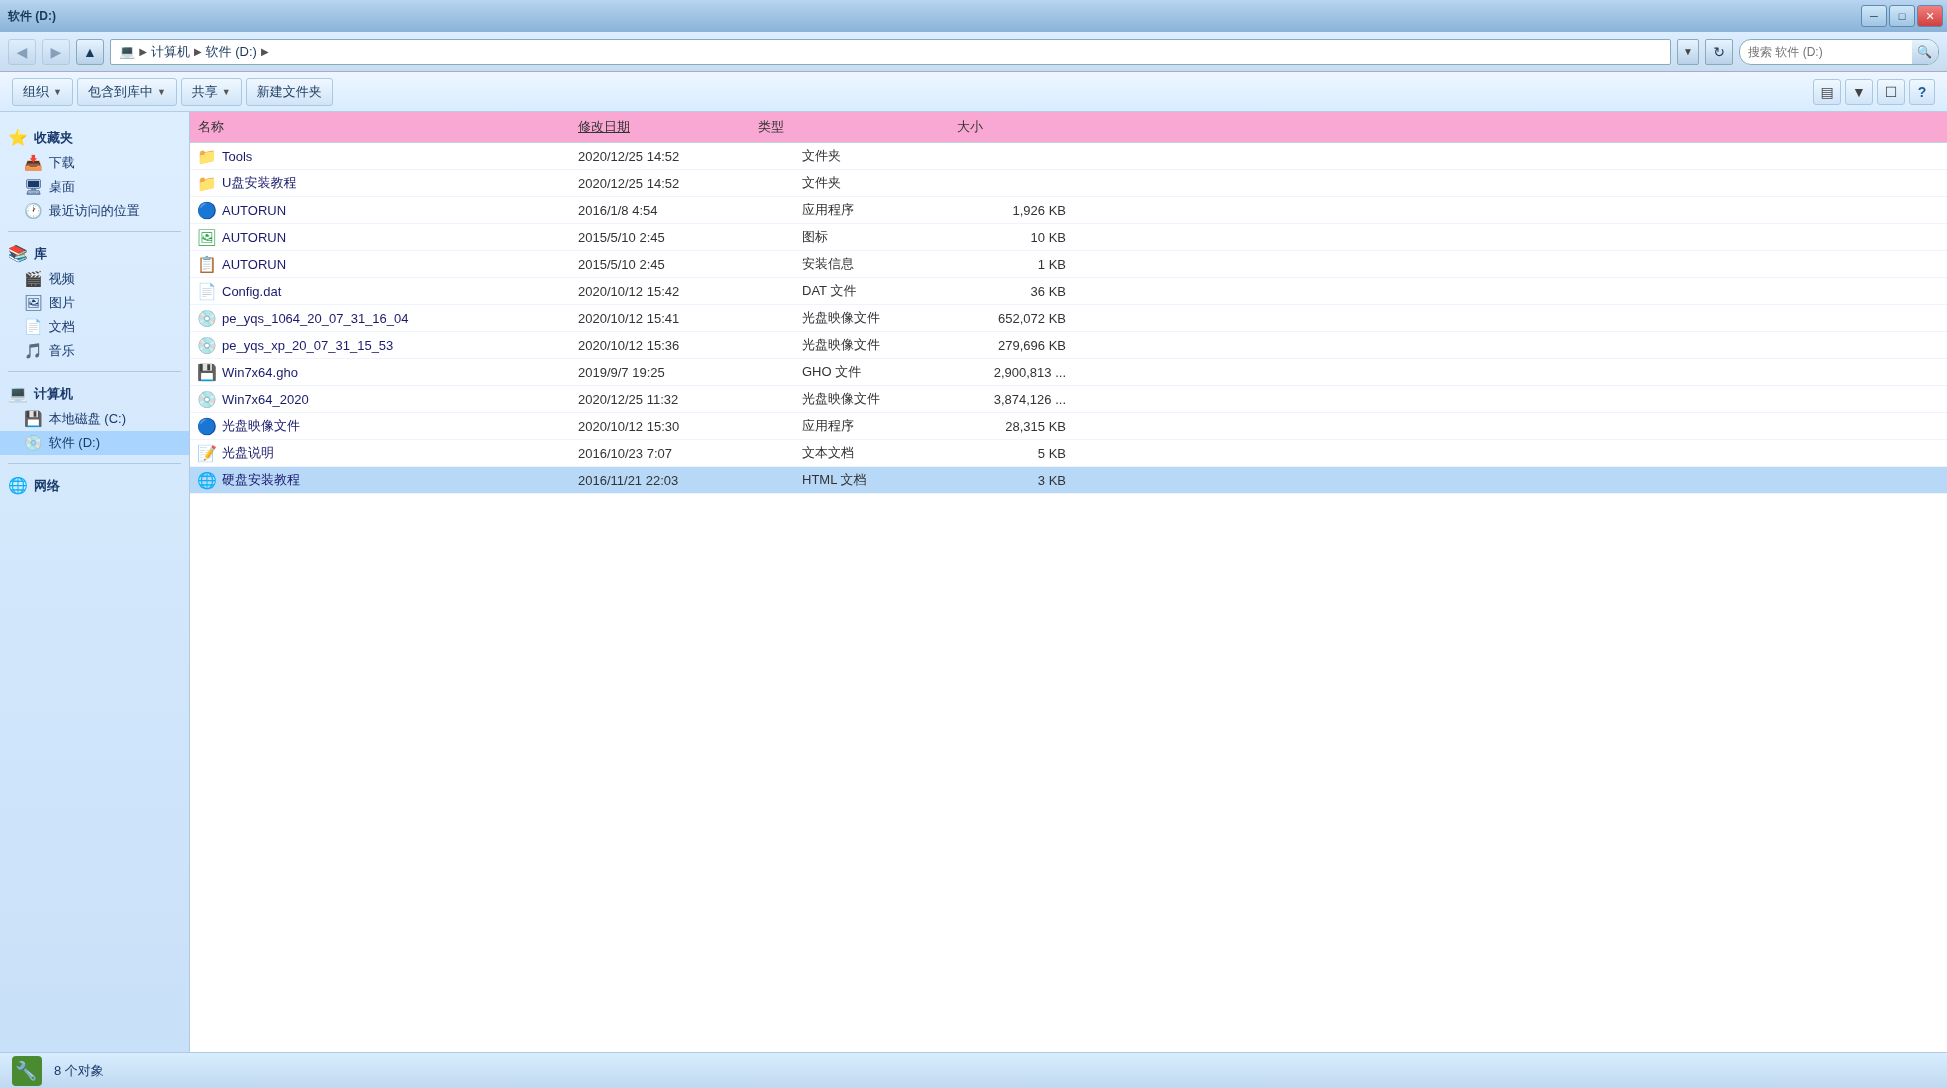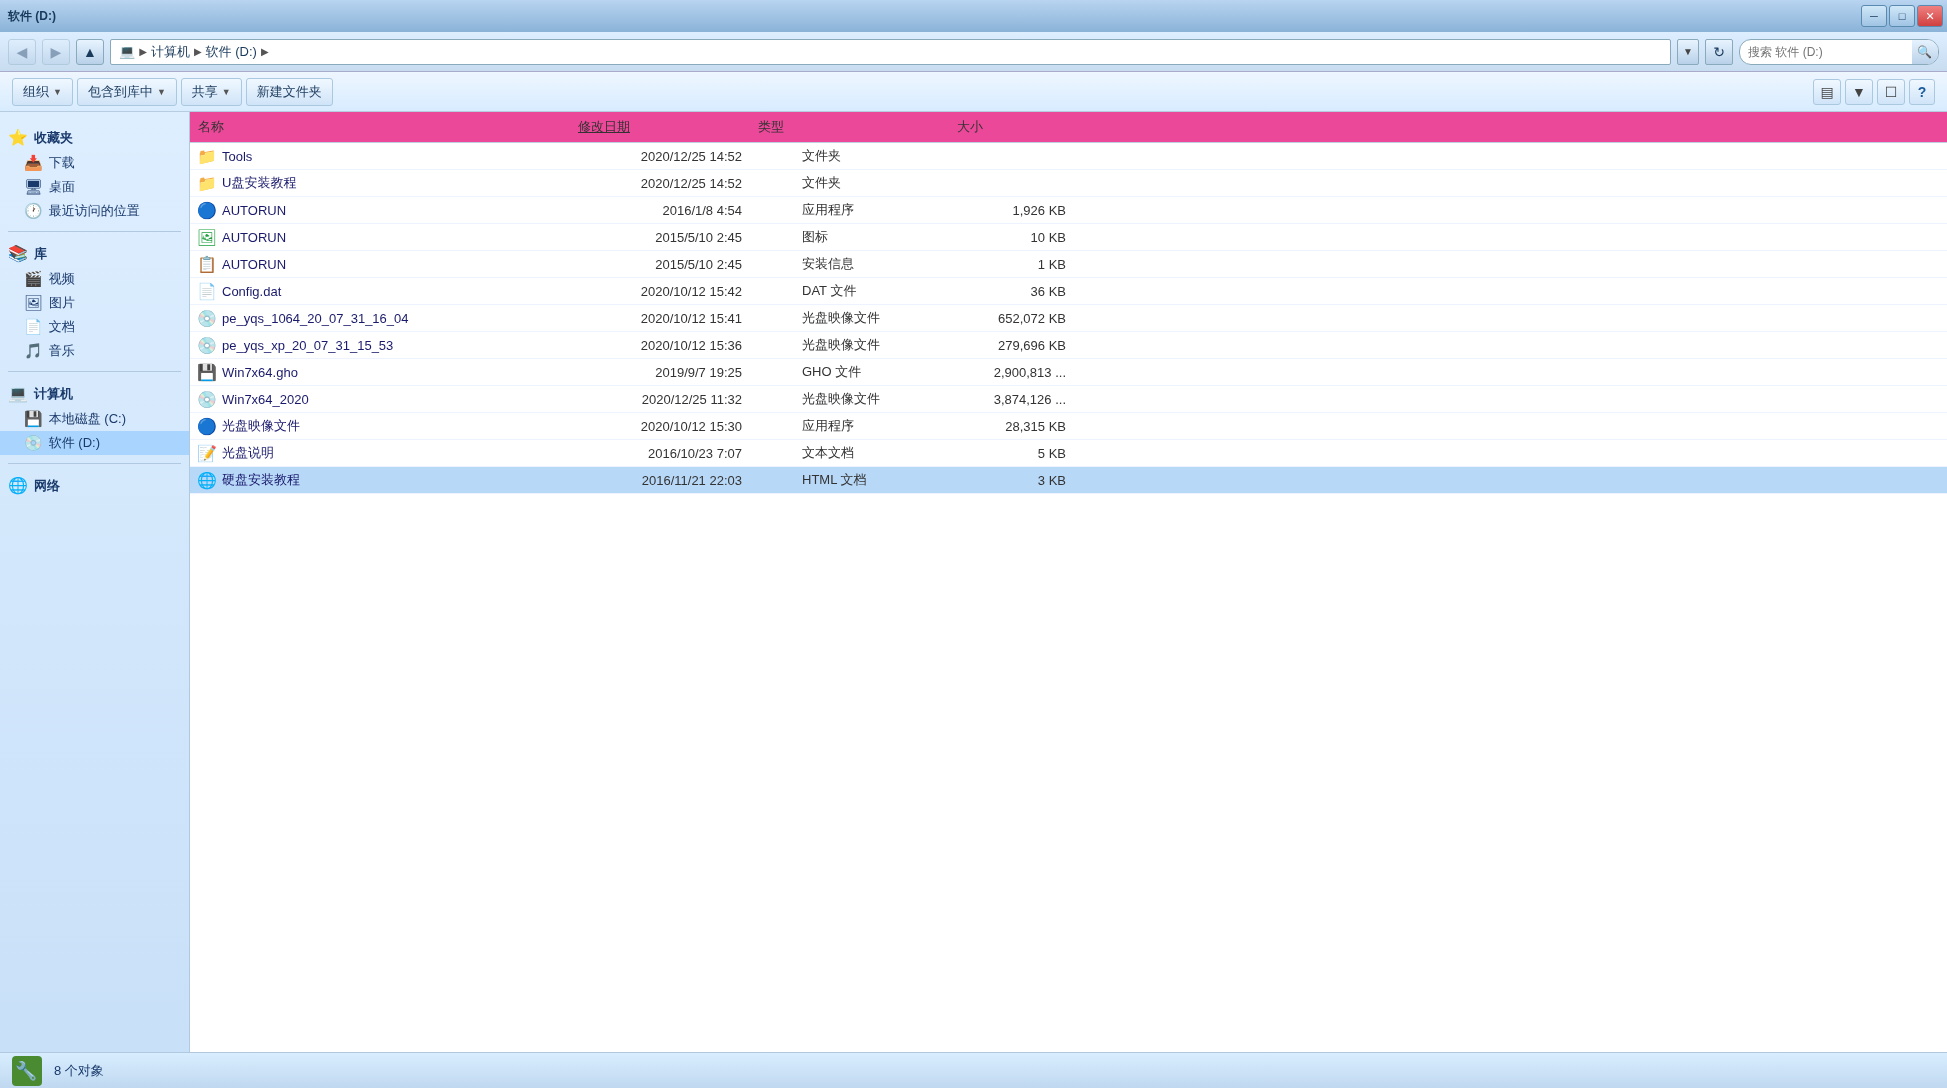"名称" .filelist-header { background: #ec4899 -> #f9a8d4 }
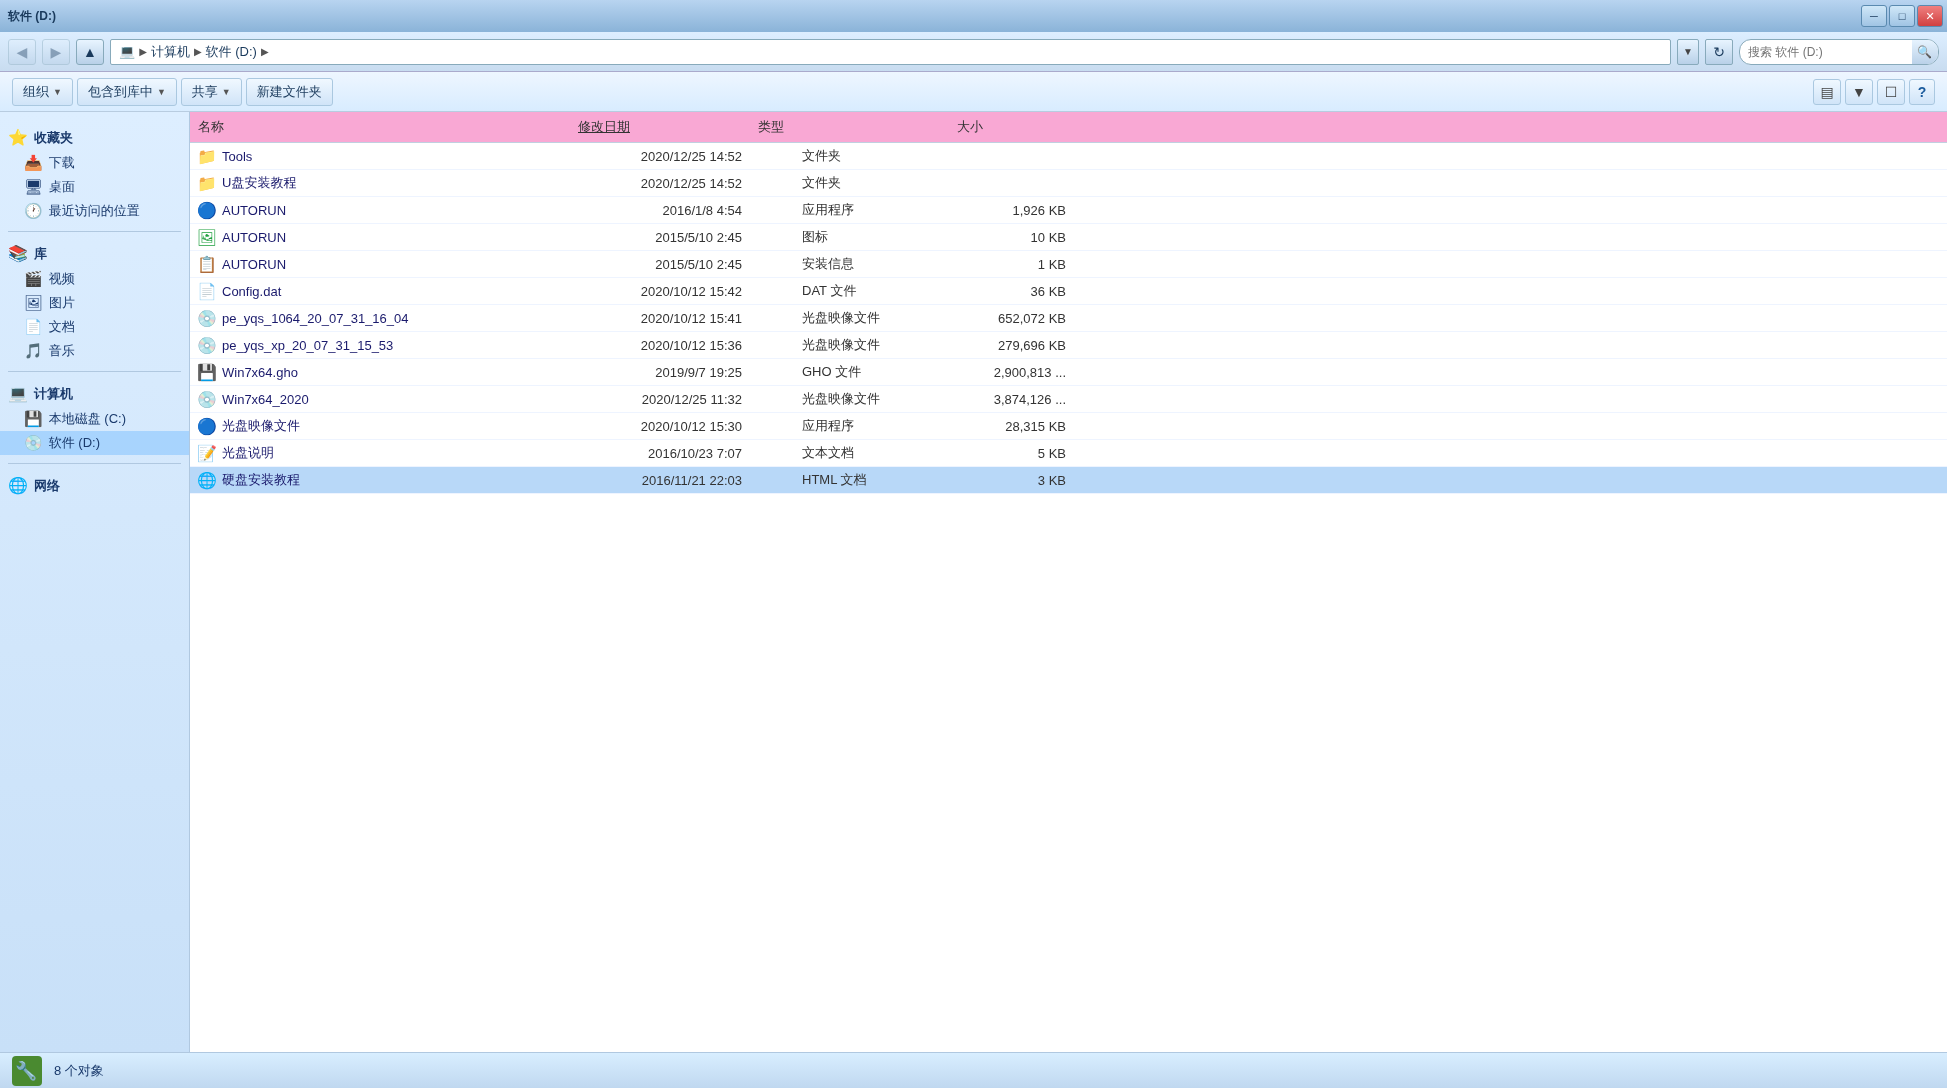"2020/12/25 14:52" .file-cell-date { text-align: right -> none }
